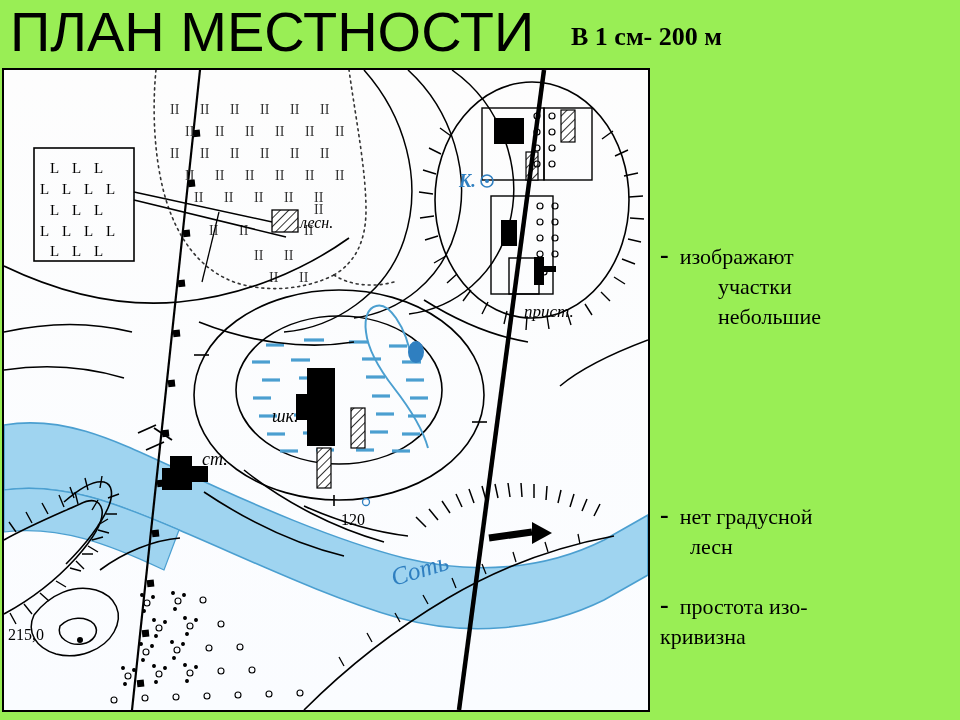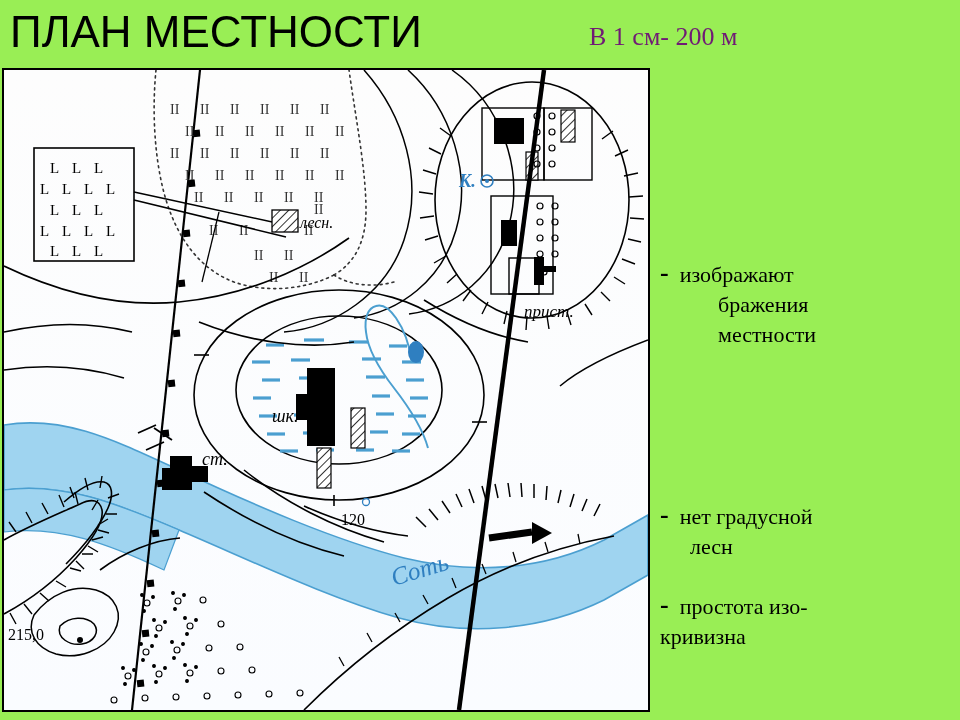"ПЛАН МЕСТНОСТИ" #title { font-size: 44px -> 56px }
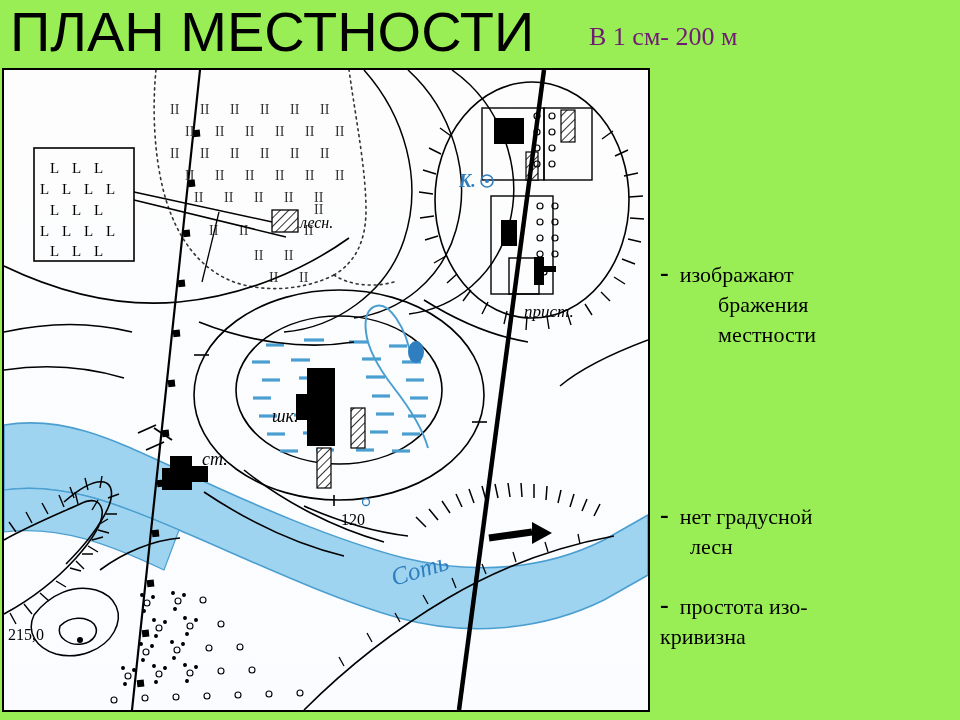"В 1 см- 200 м" #scale-note { color: #701a75 -> #000000; font-weight: normal -> bold; left: 589px -> 571px }
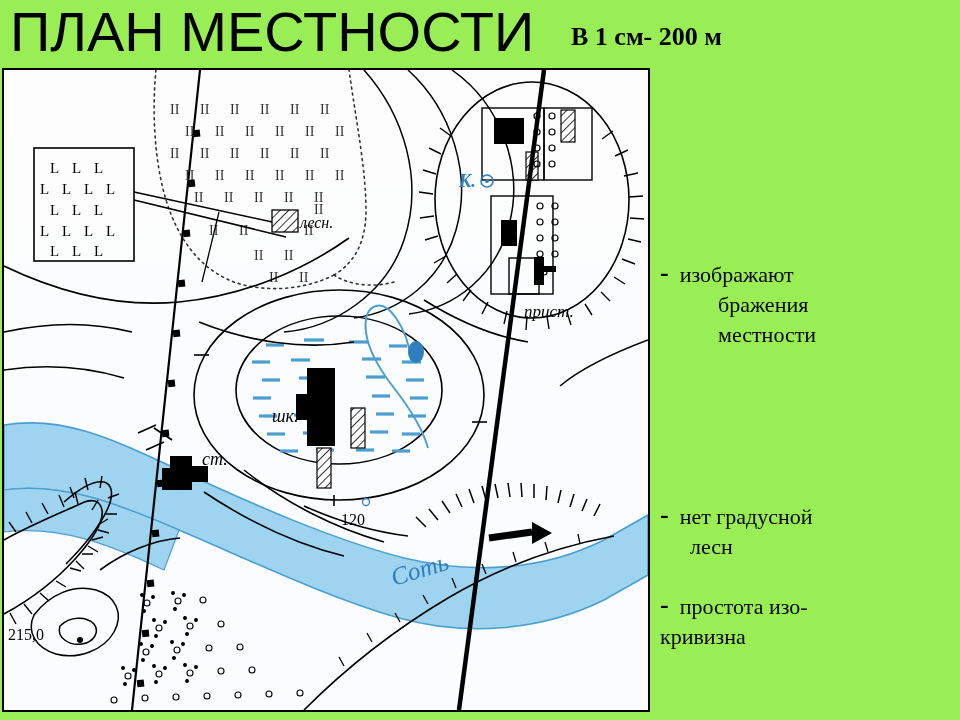"- изображают" #note1 { top: 200px -> 182px }
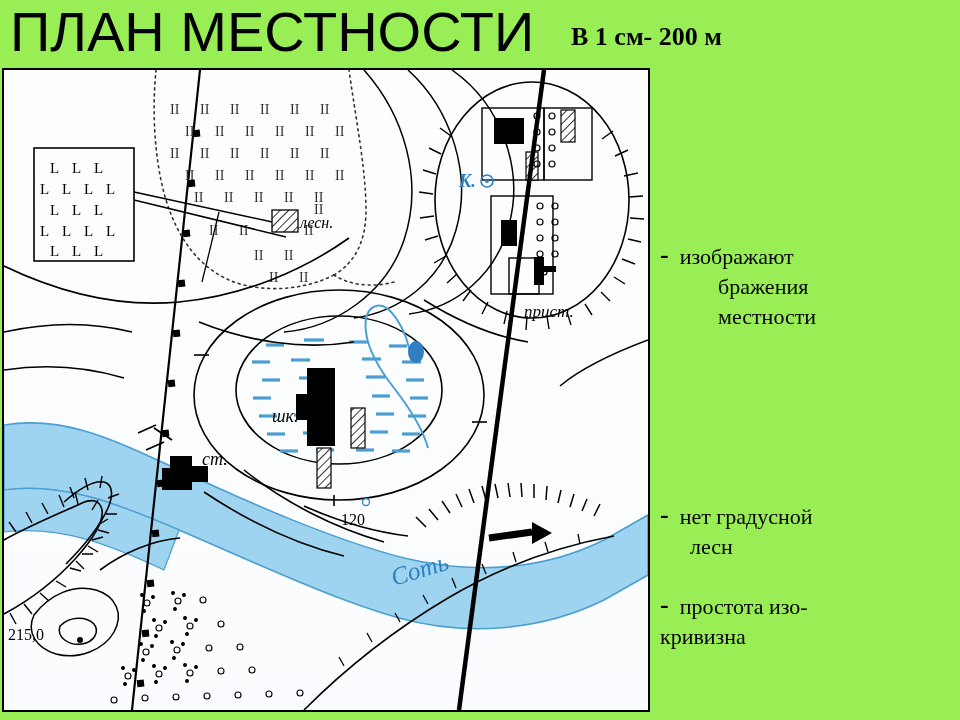"бражения" span.l3 { text: бражения -> участки }
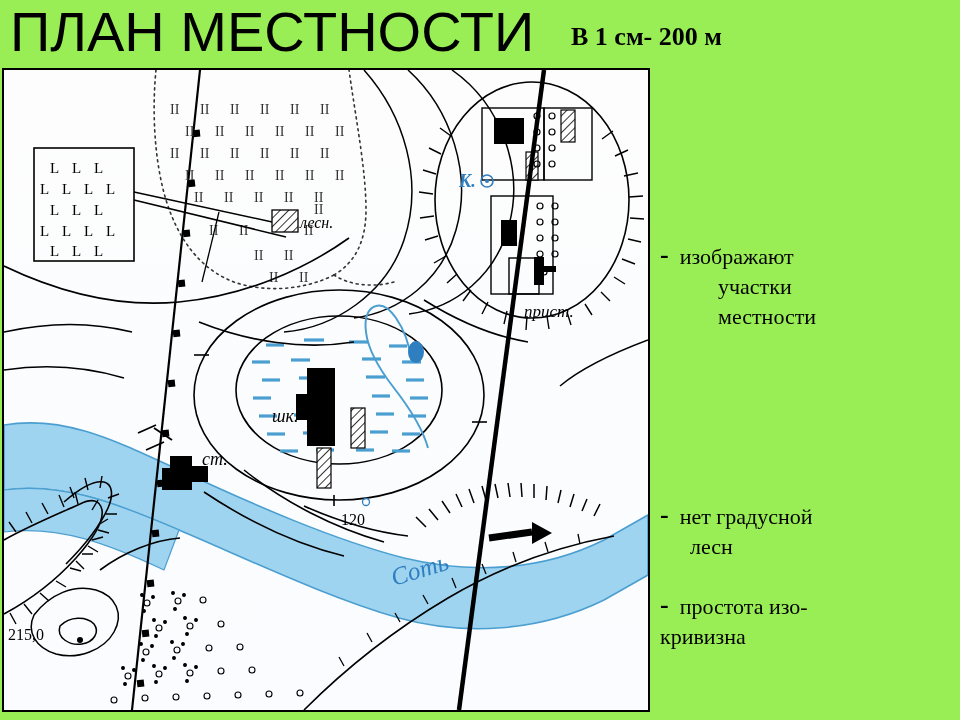"местности" span.l4 { text: местности -> небольшие }
